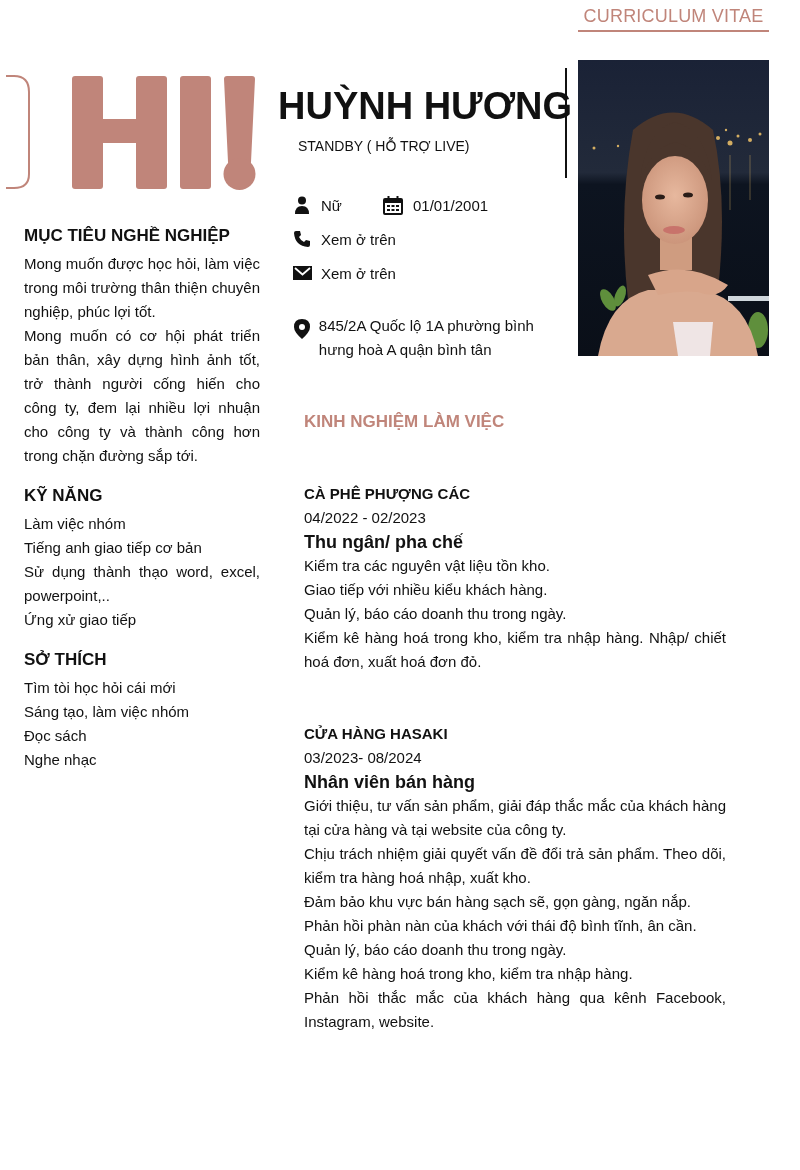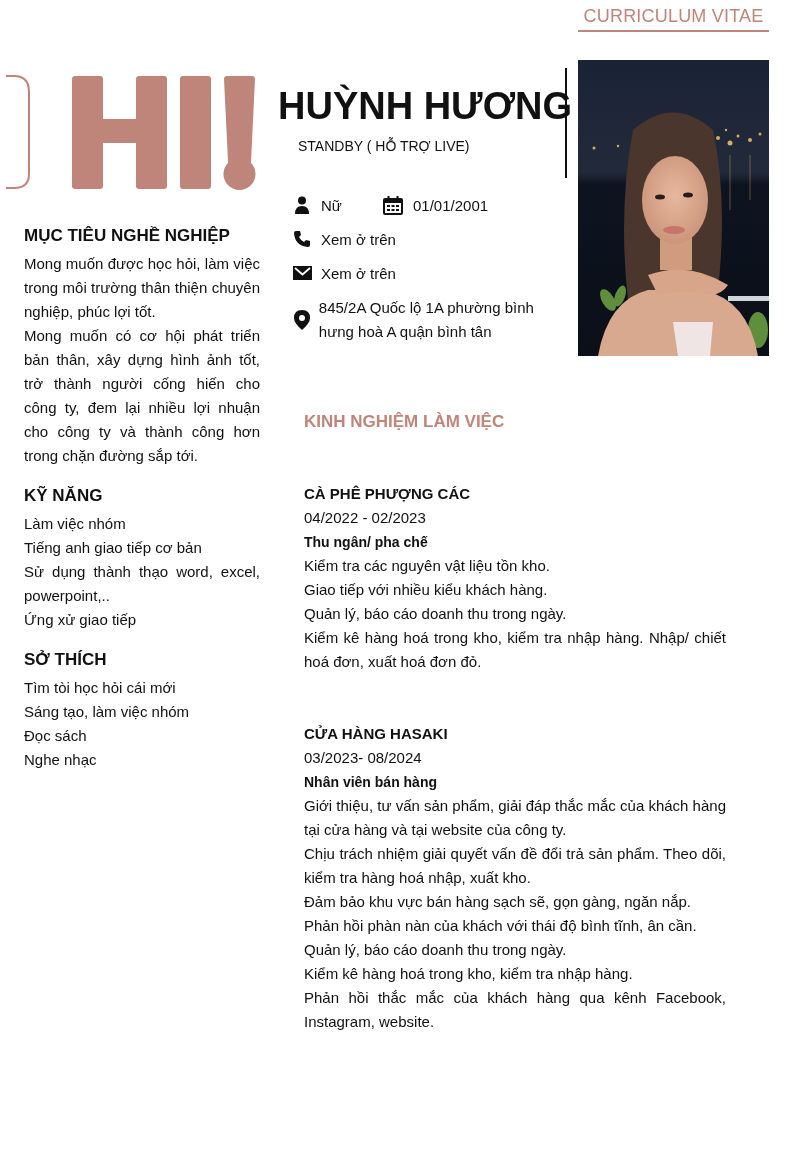"845/2A Quốc lộ 1A phường" .c-addr .txt { margin-top: none -> 18px }
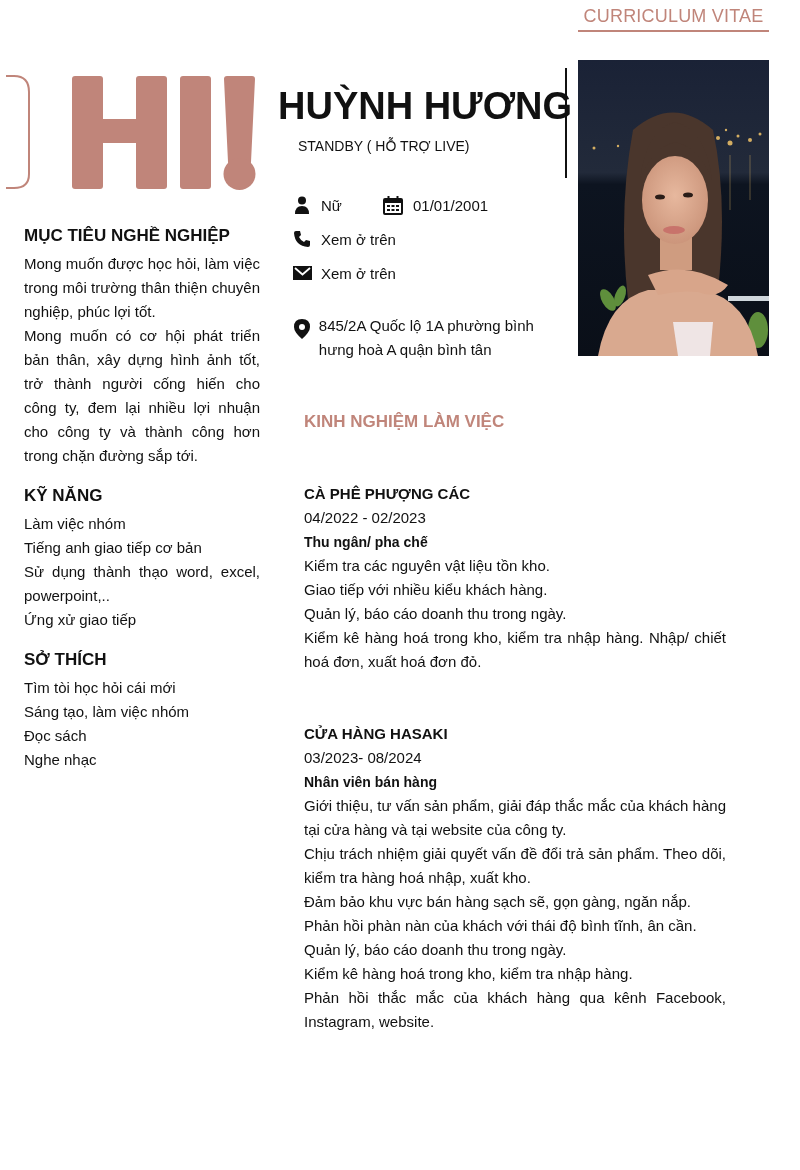"Thu ngân/ pha chế" .position { font-size: 14px -> 18px }
